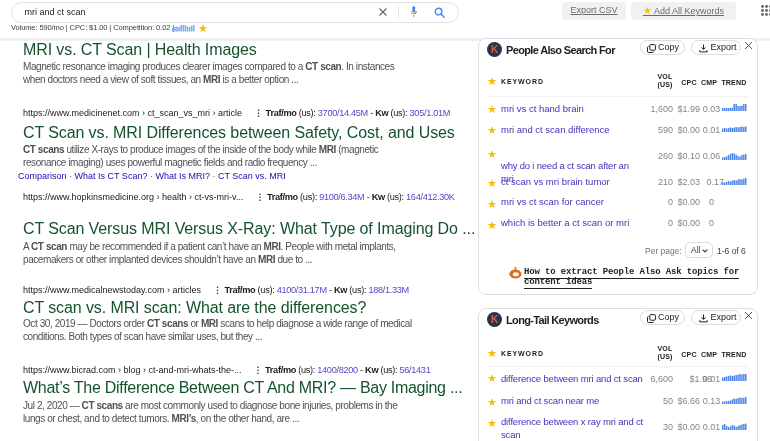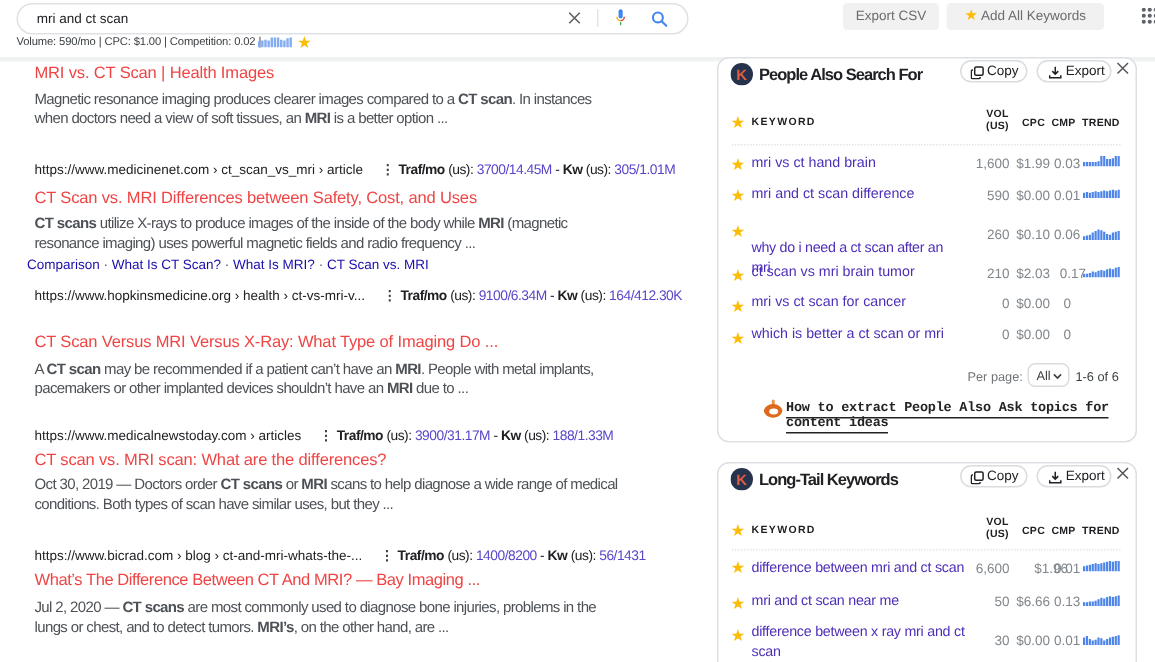"Export CSV" .hbtn { text-decoration: none -> underline }
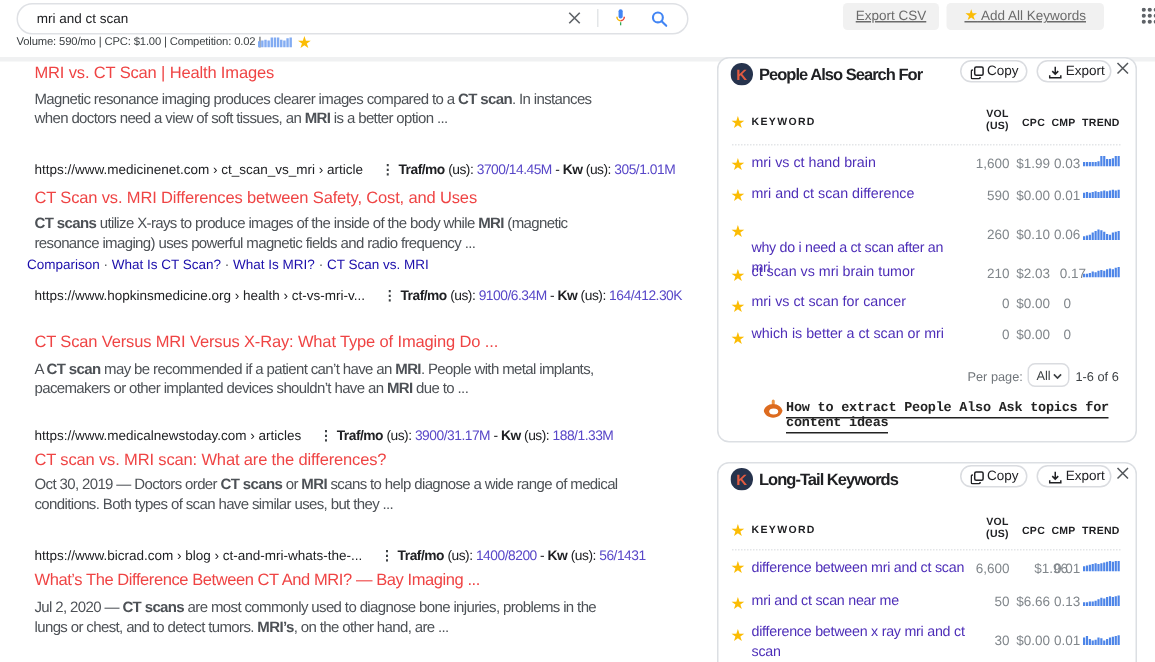"MRI vs. CT Scan |" .rtitle { color: #ef4444 -> #14532d; font-size: 11px -> 16px }
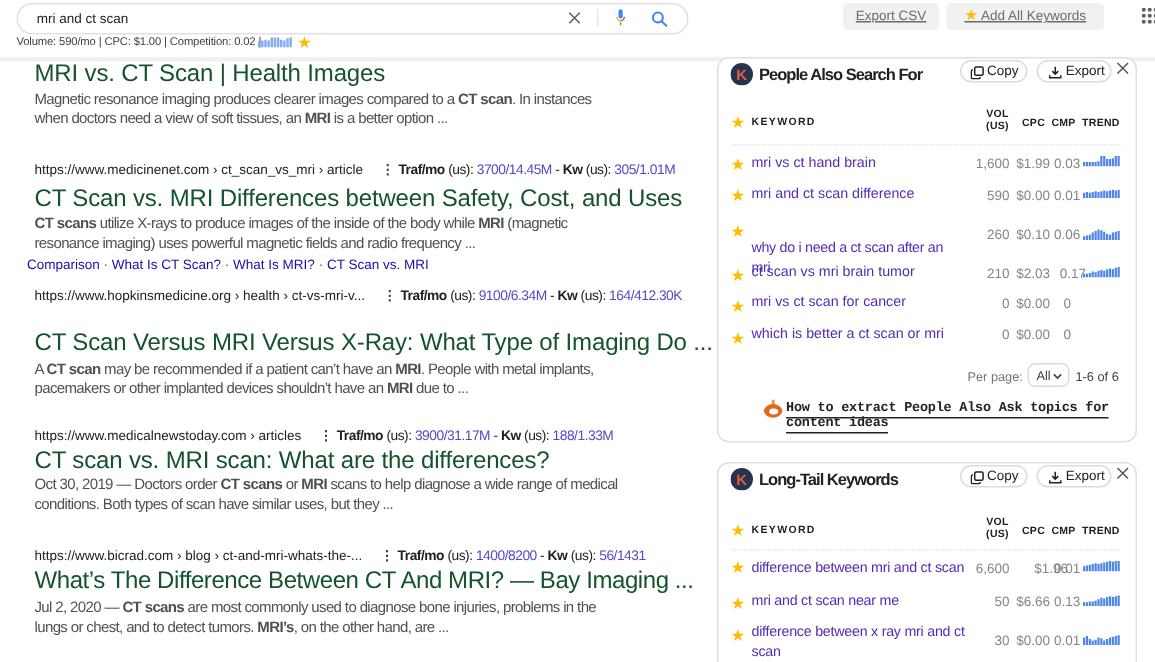"3900/31.17M" span.annnum { text: 3900/31.17M -> 4100/31.17M }
